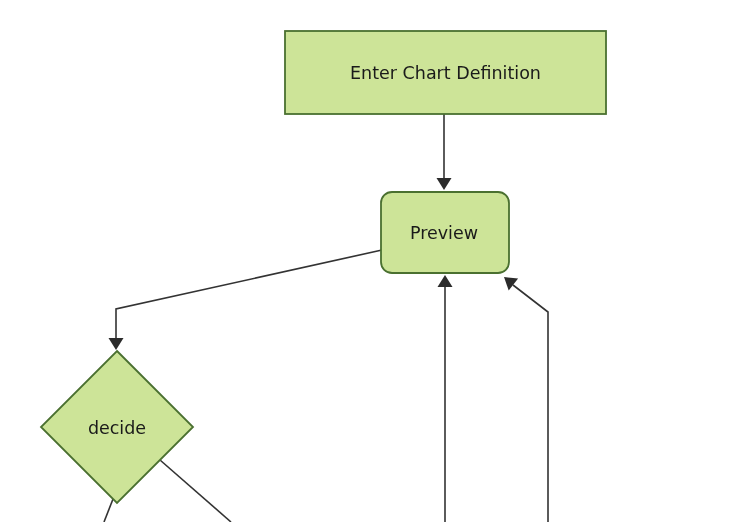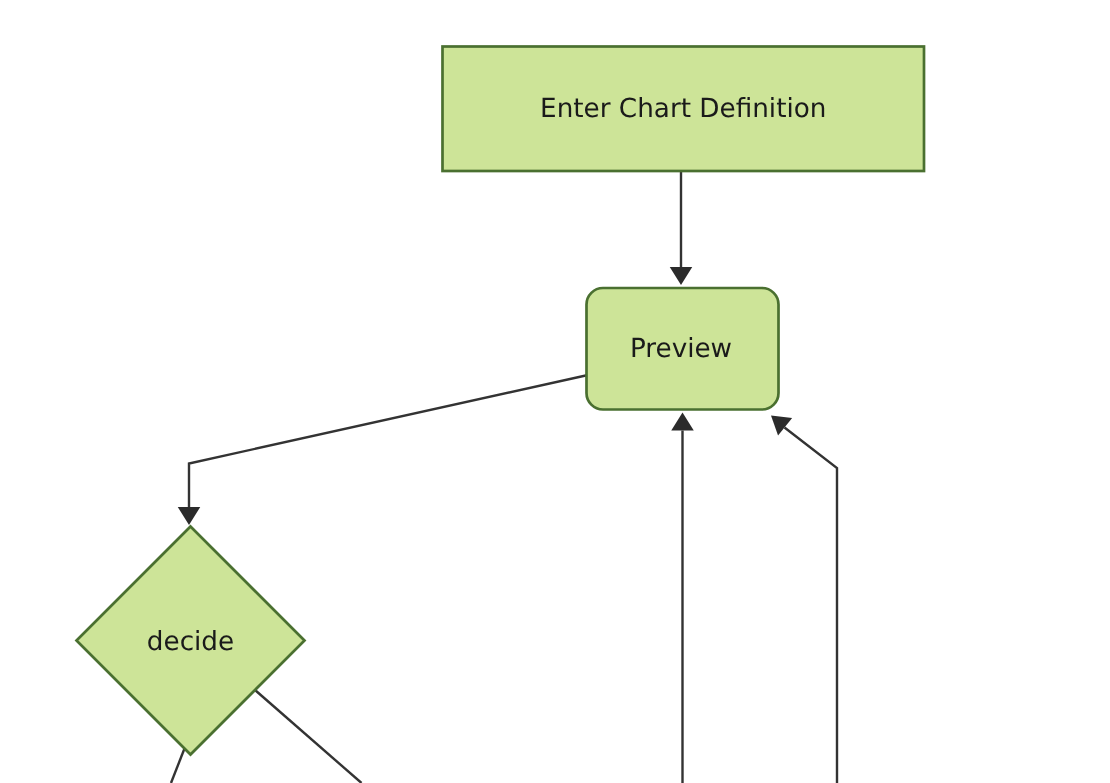"Enter Chart Definition" .stage { margin-left: 10px -> none }
